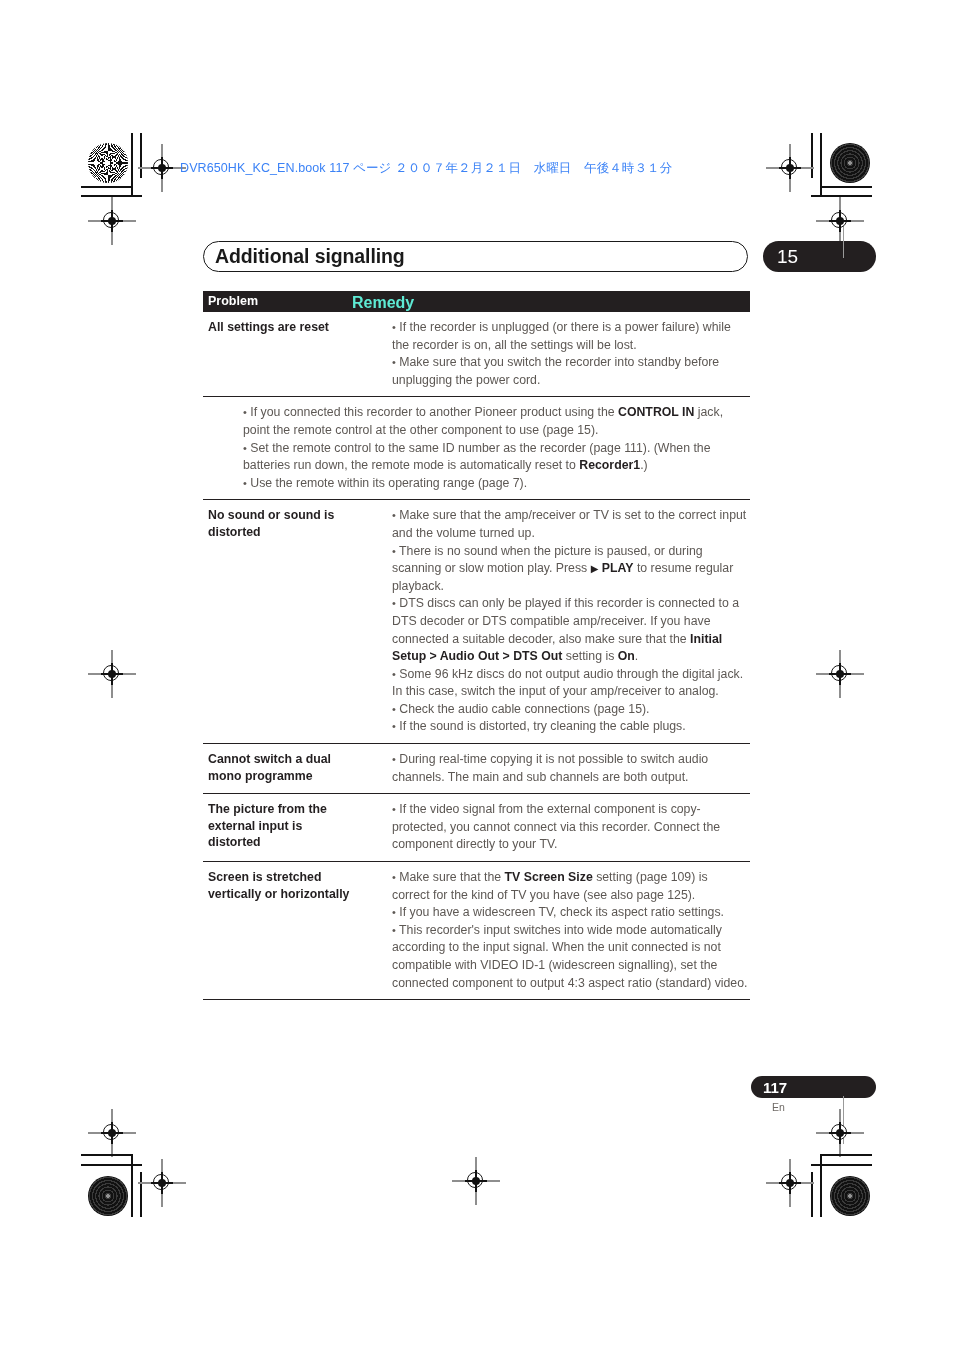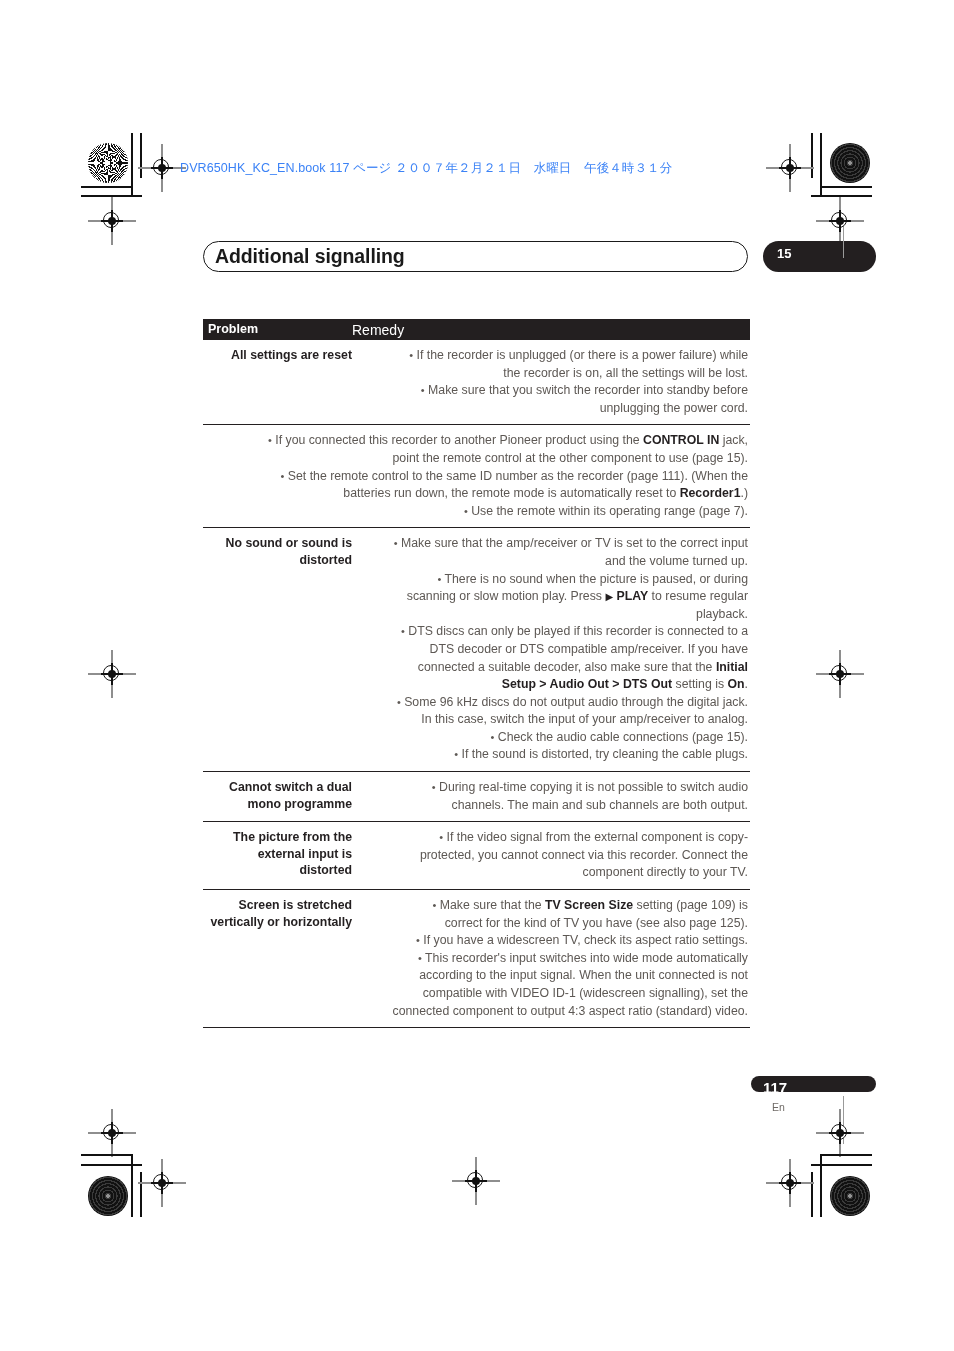"15" .chapter-badge span { font-size: 13px -> 19px; font-weight: bold -> normal }
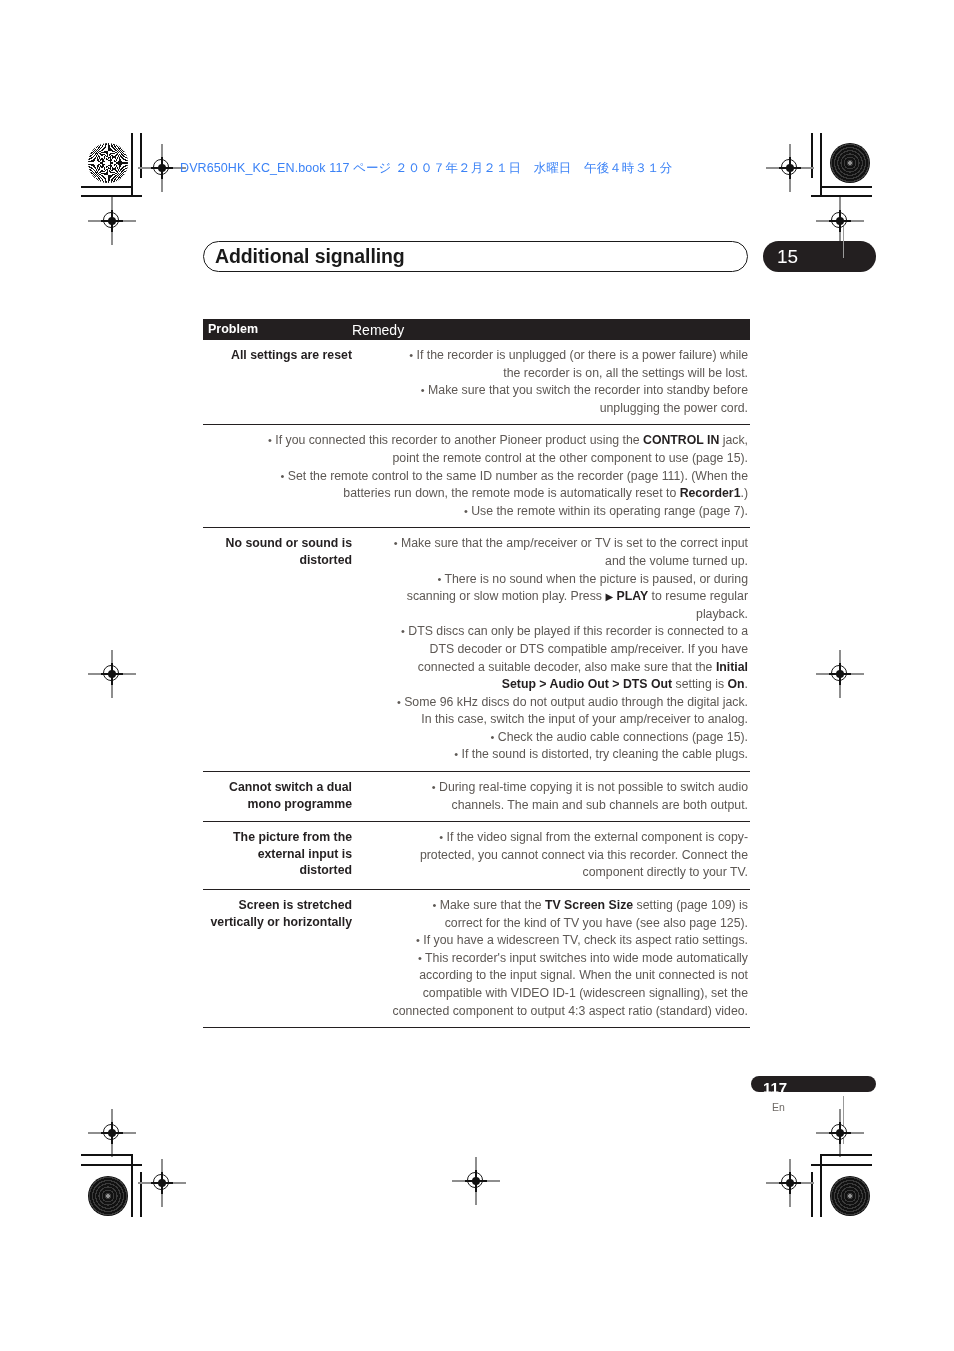"Problem" .tbl-head { margin-top: 28px -> none }
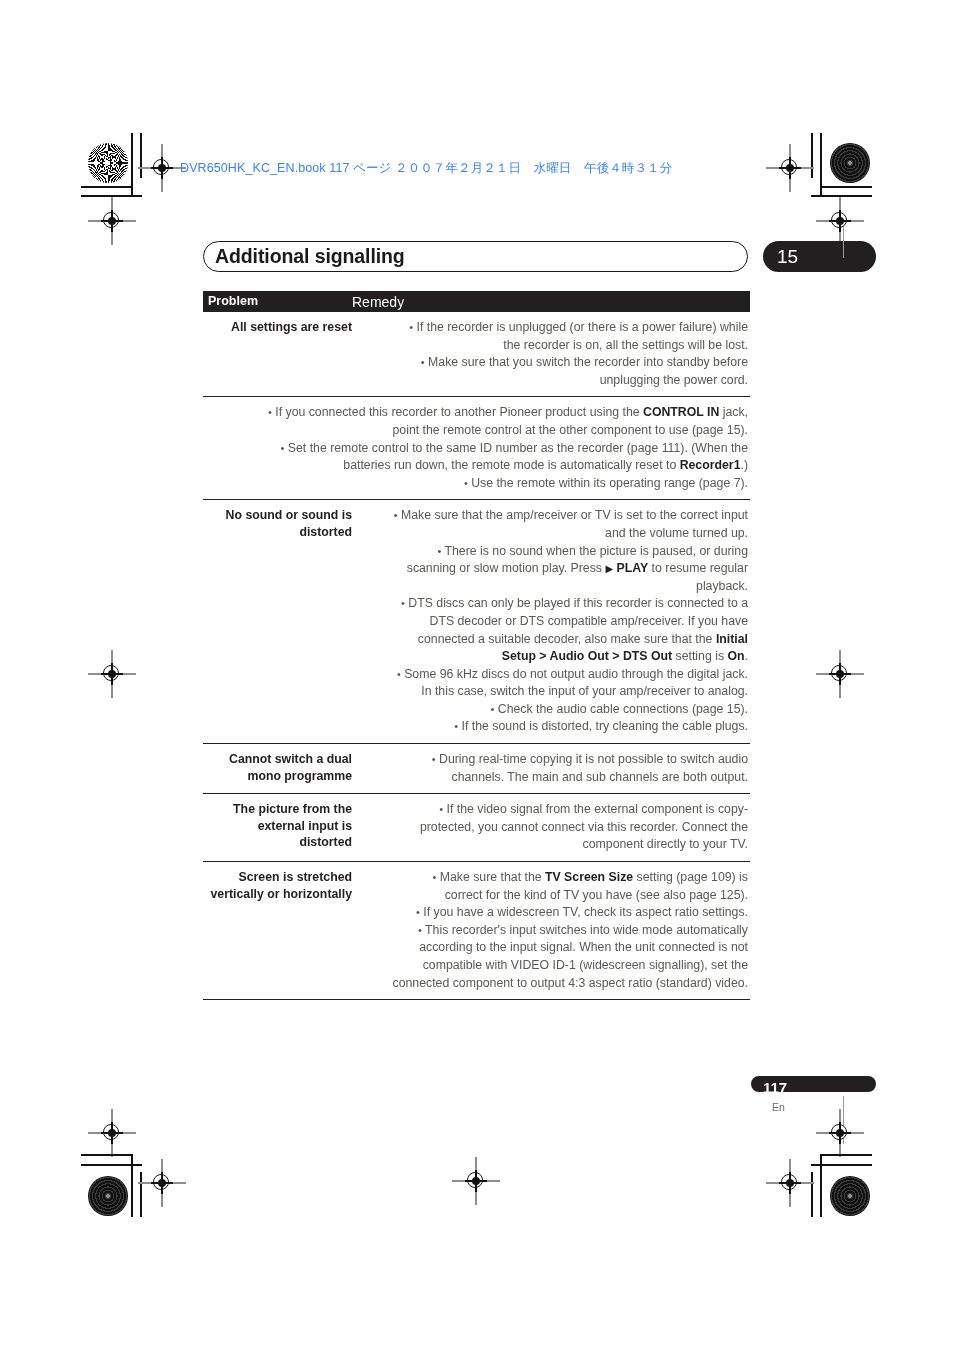"Remedy" .tbl-head .h-rem { color: #ffffff -> #5eead4; font-size: 14px -> 16px; font-weight: normal -> bold }
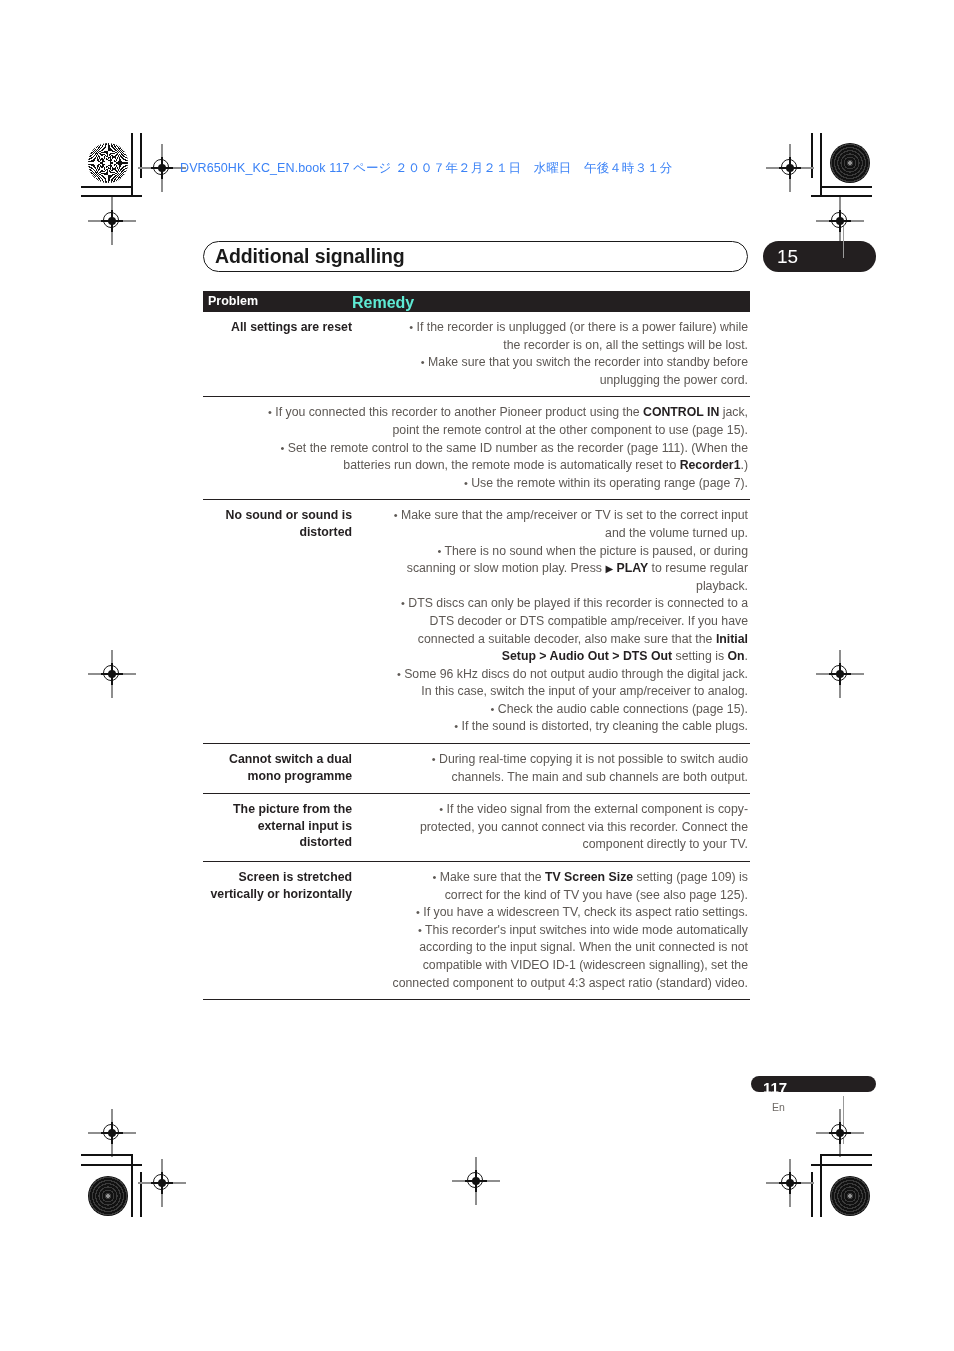"All settings are reset" .row { text-align: right -> none }
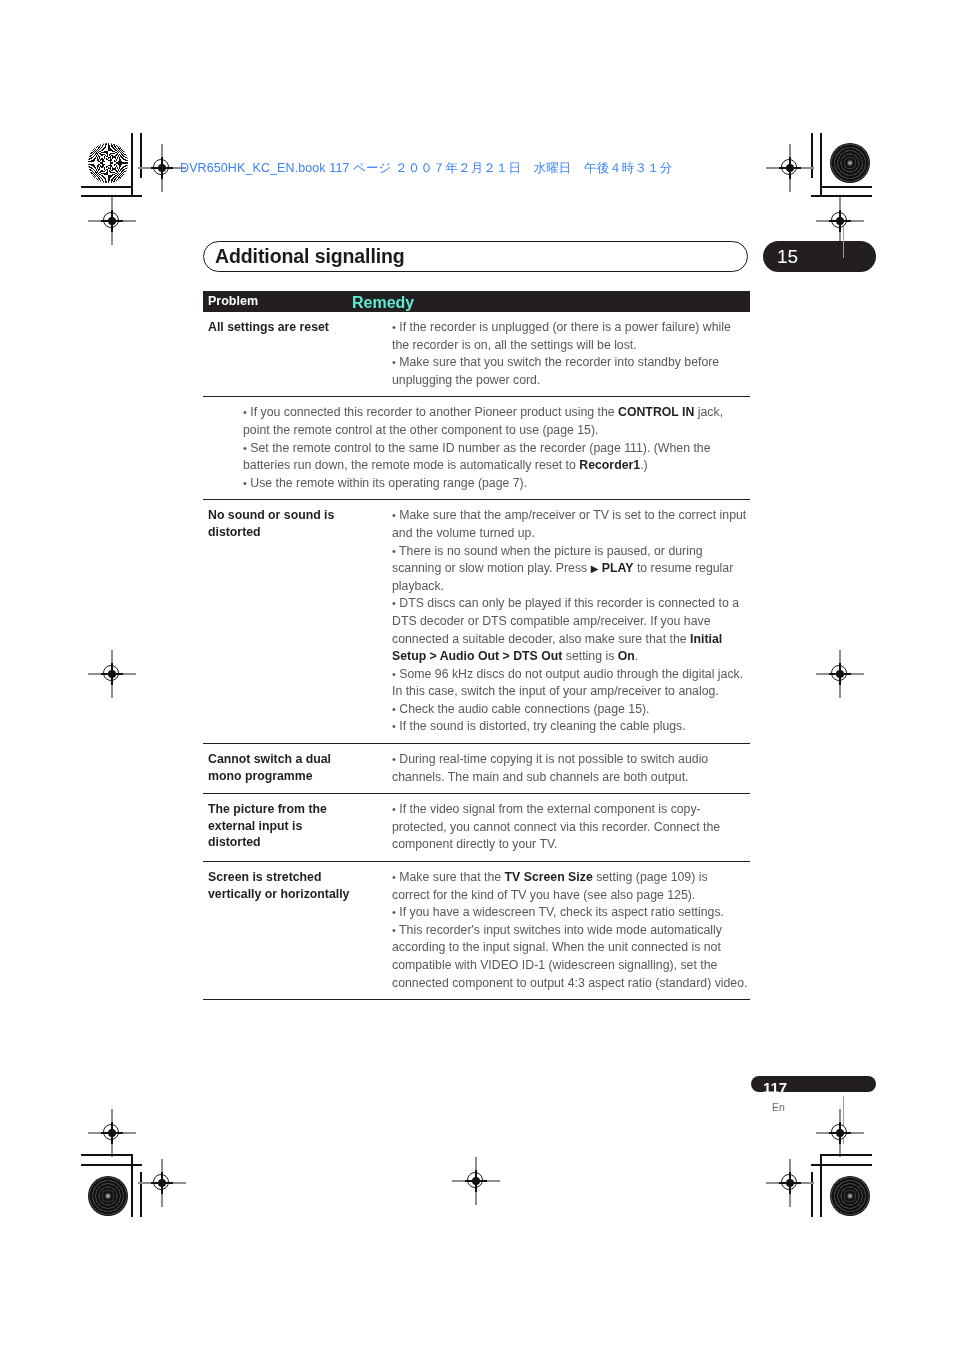"117" .page-pill { height: 16px -> 22px }
